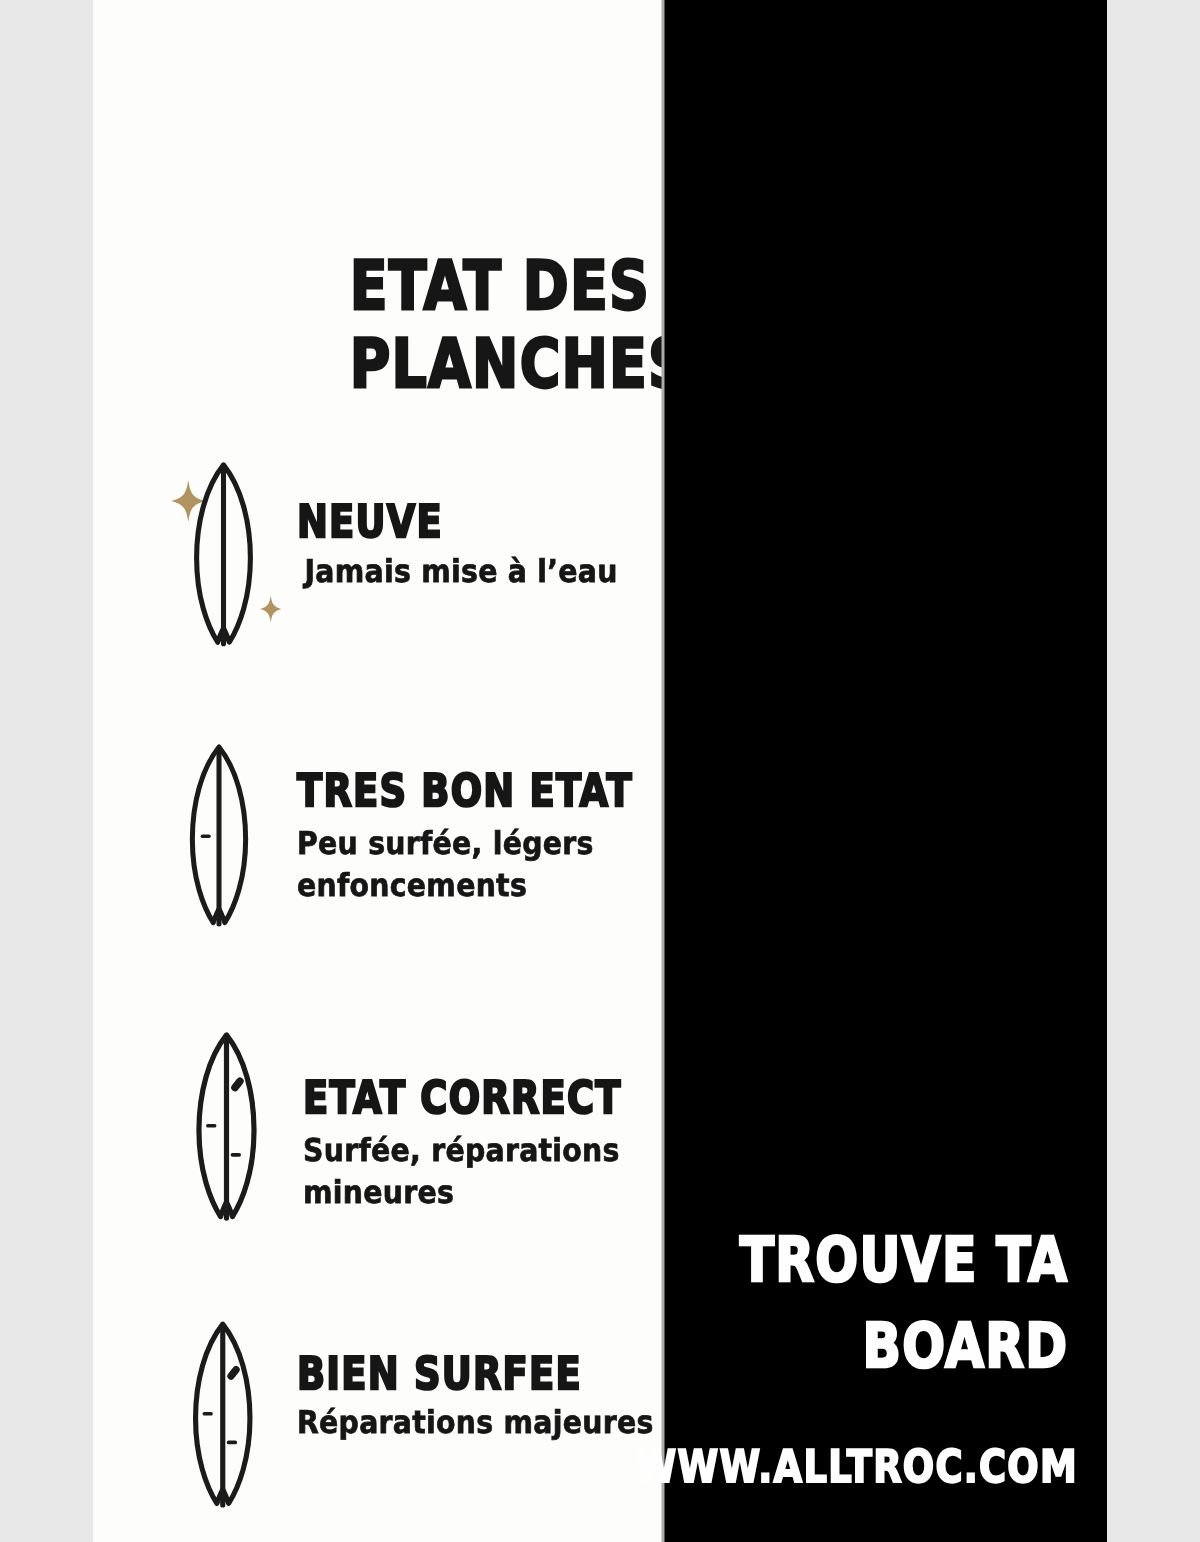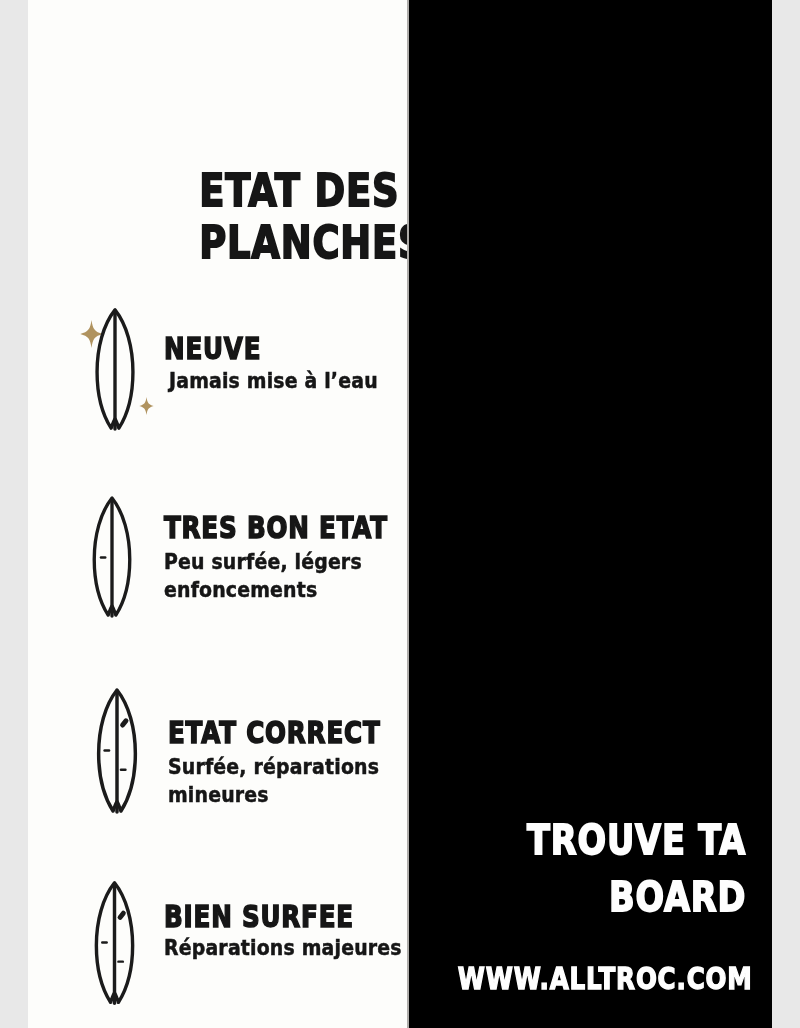"ETAT DES" .canvas { width: 744px -> 676px }
